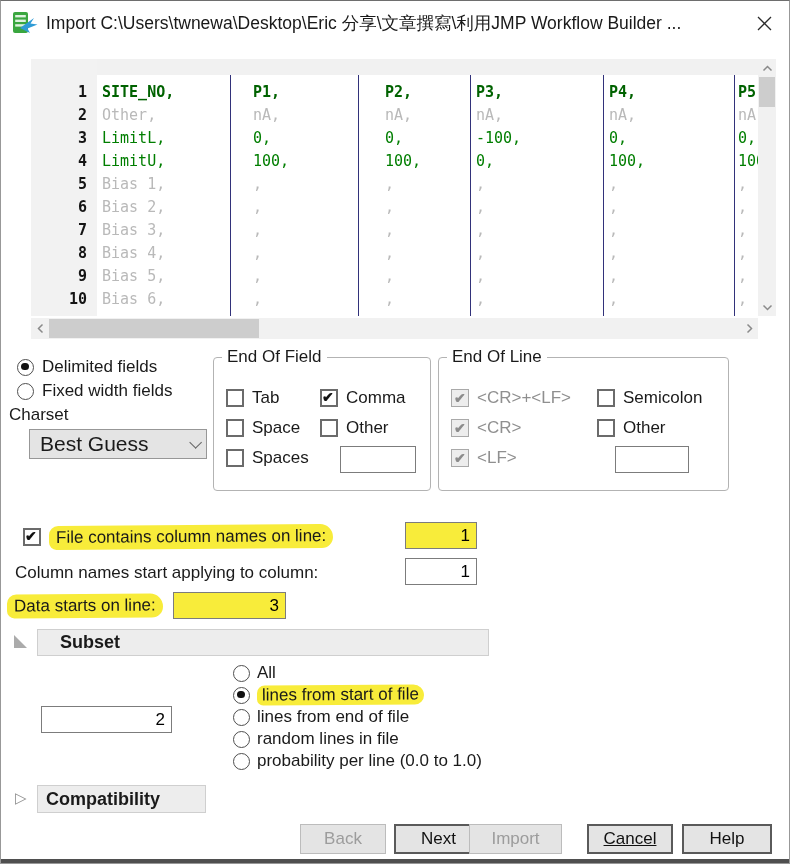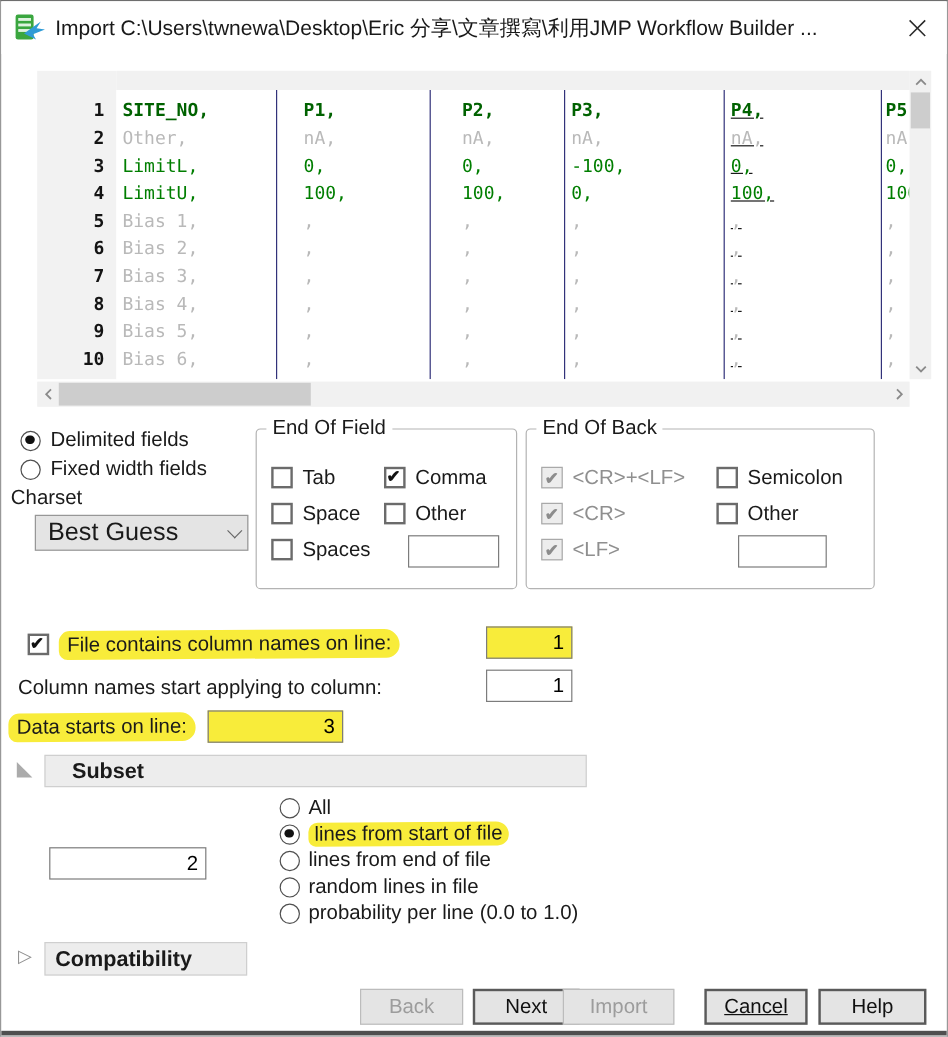"P4," .c5 { text-decoration: underline -> none }
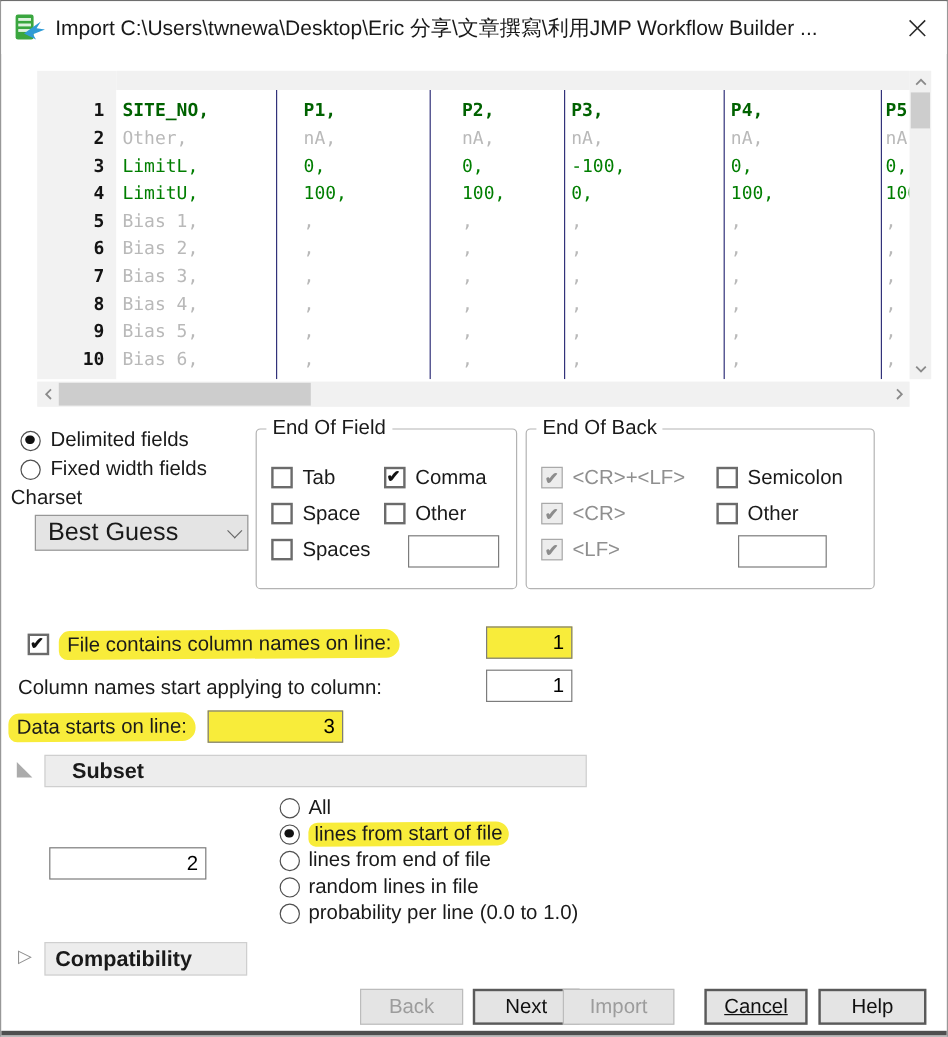"End Of Back" span.grp-title { text: Back -> Line }
